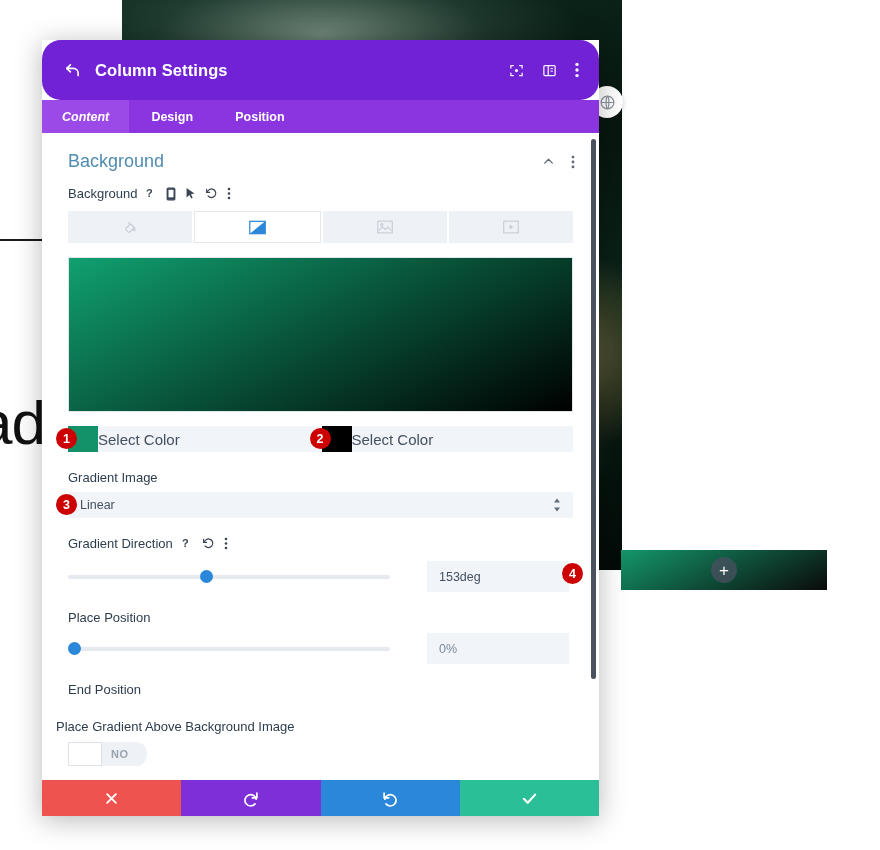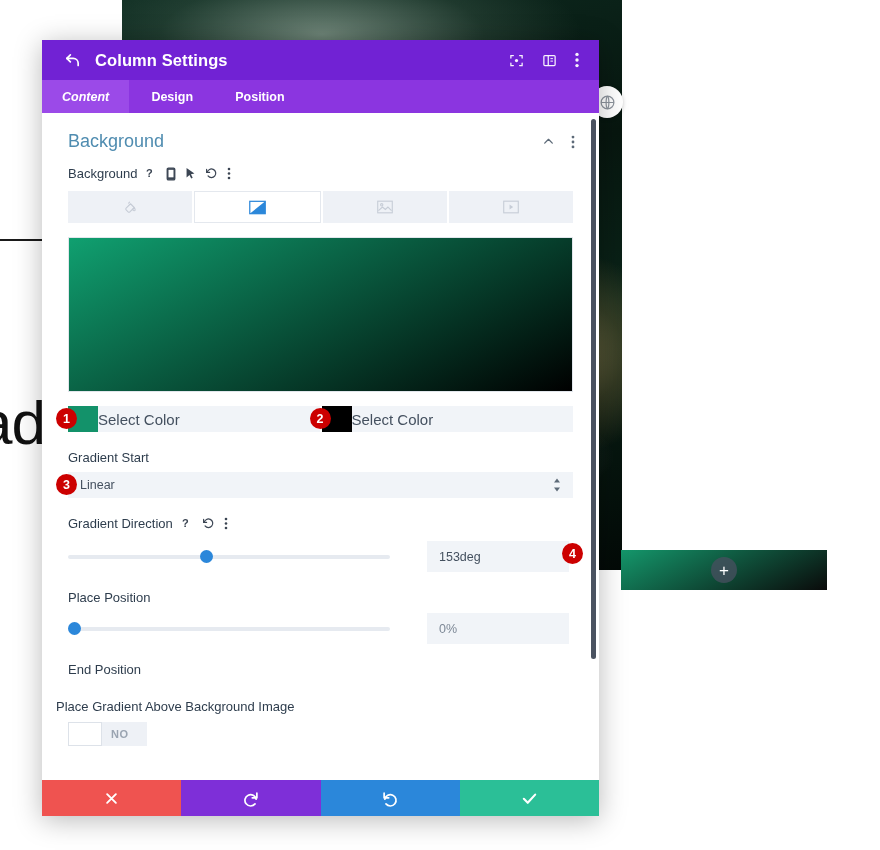"Column Settings" .modal-titlebar { border-radius: none -> 19px; height: 40px -> 60px }
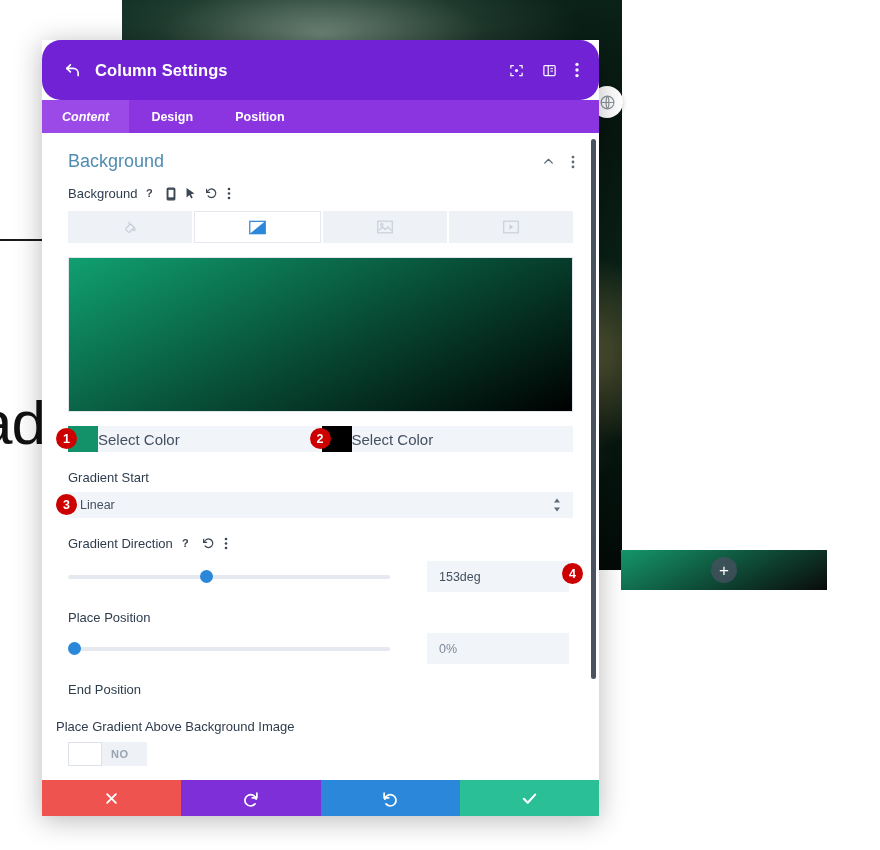"Gradient Start" div.sub-label { text: Start -> Image }
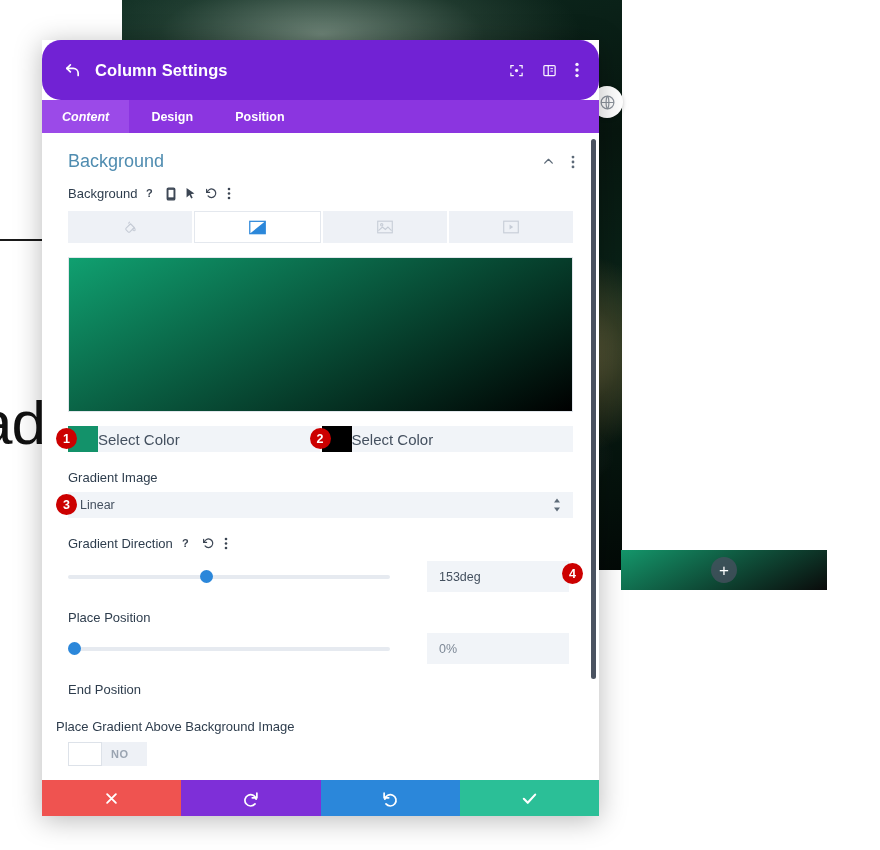"NO" .toggle-wrap { border-radius: none -> 11px }
